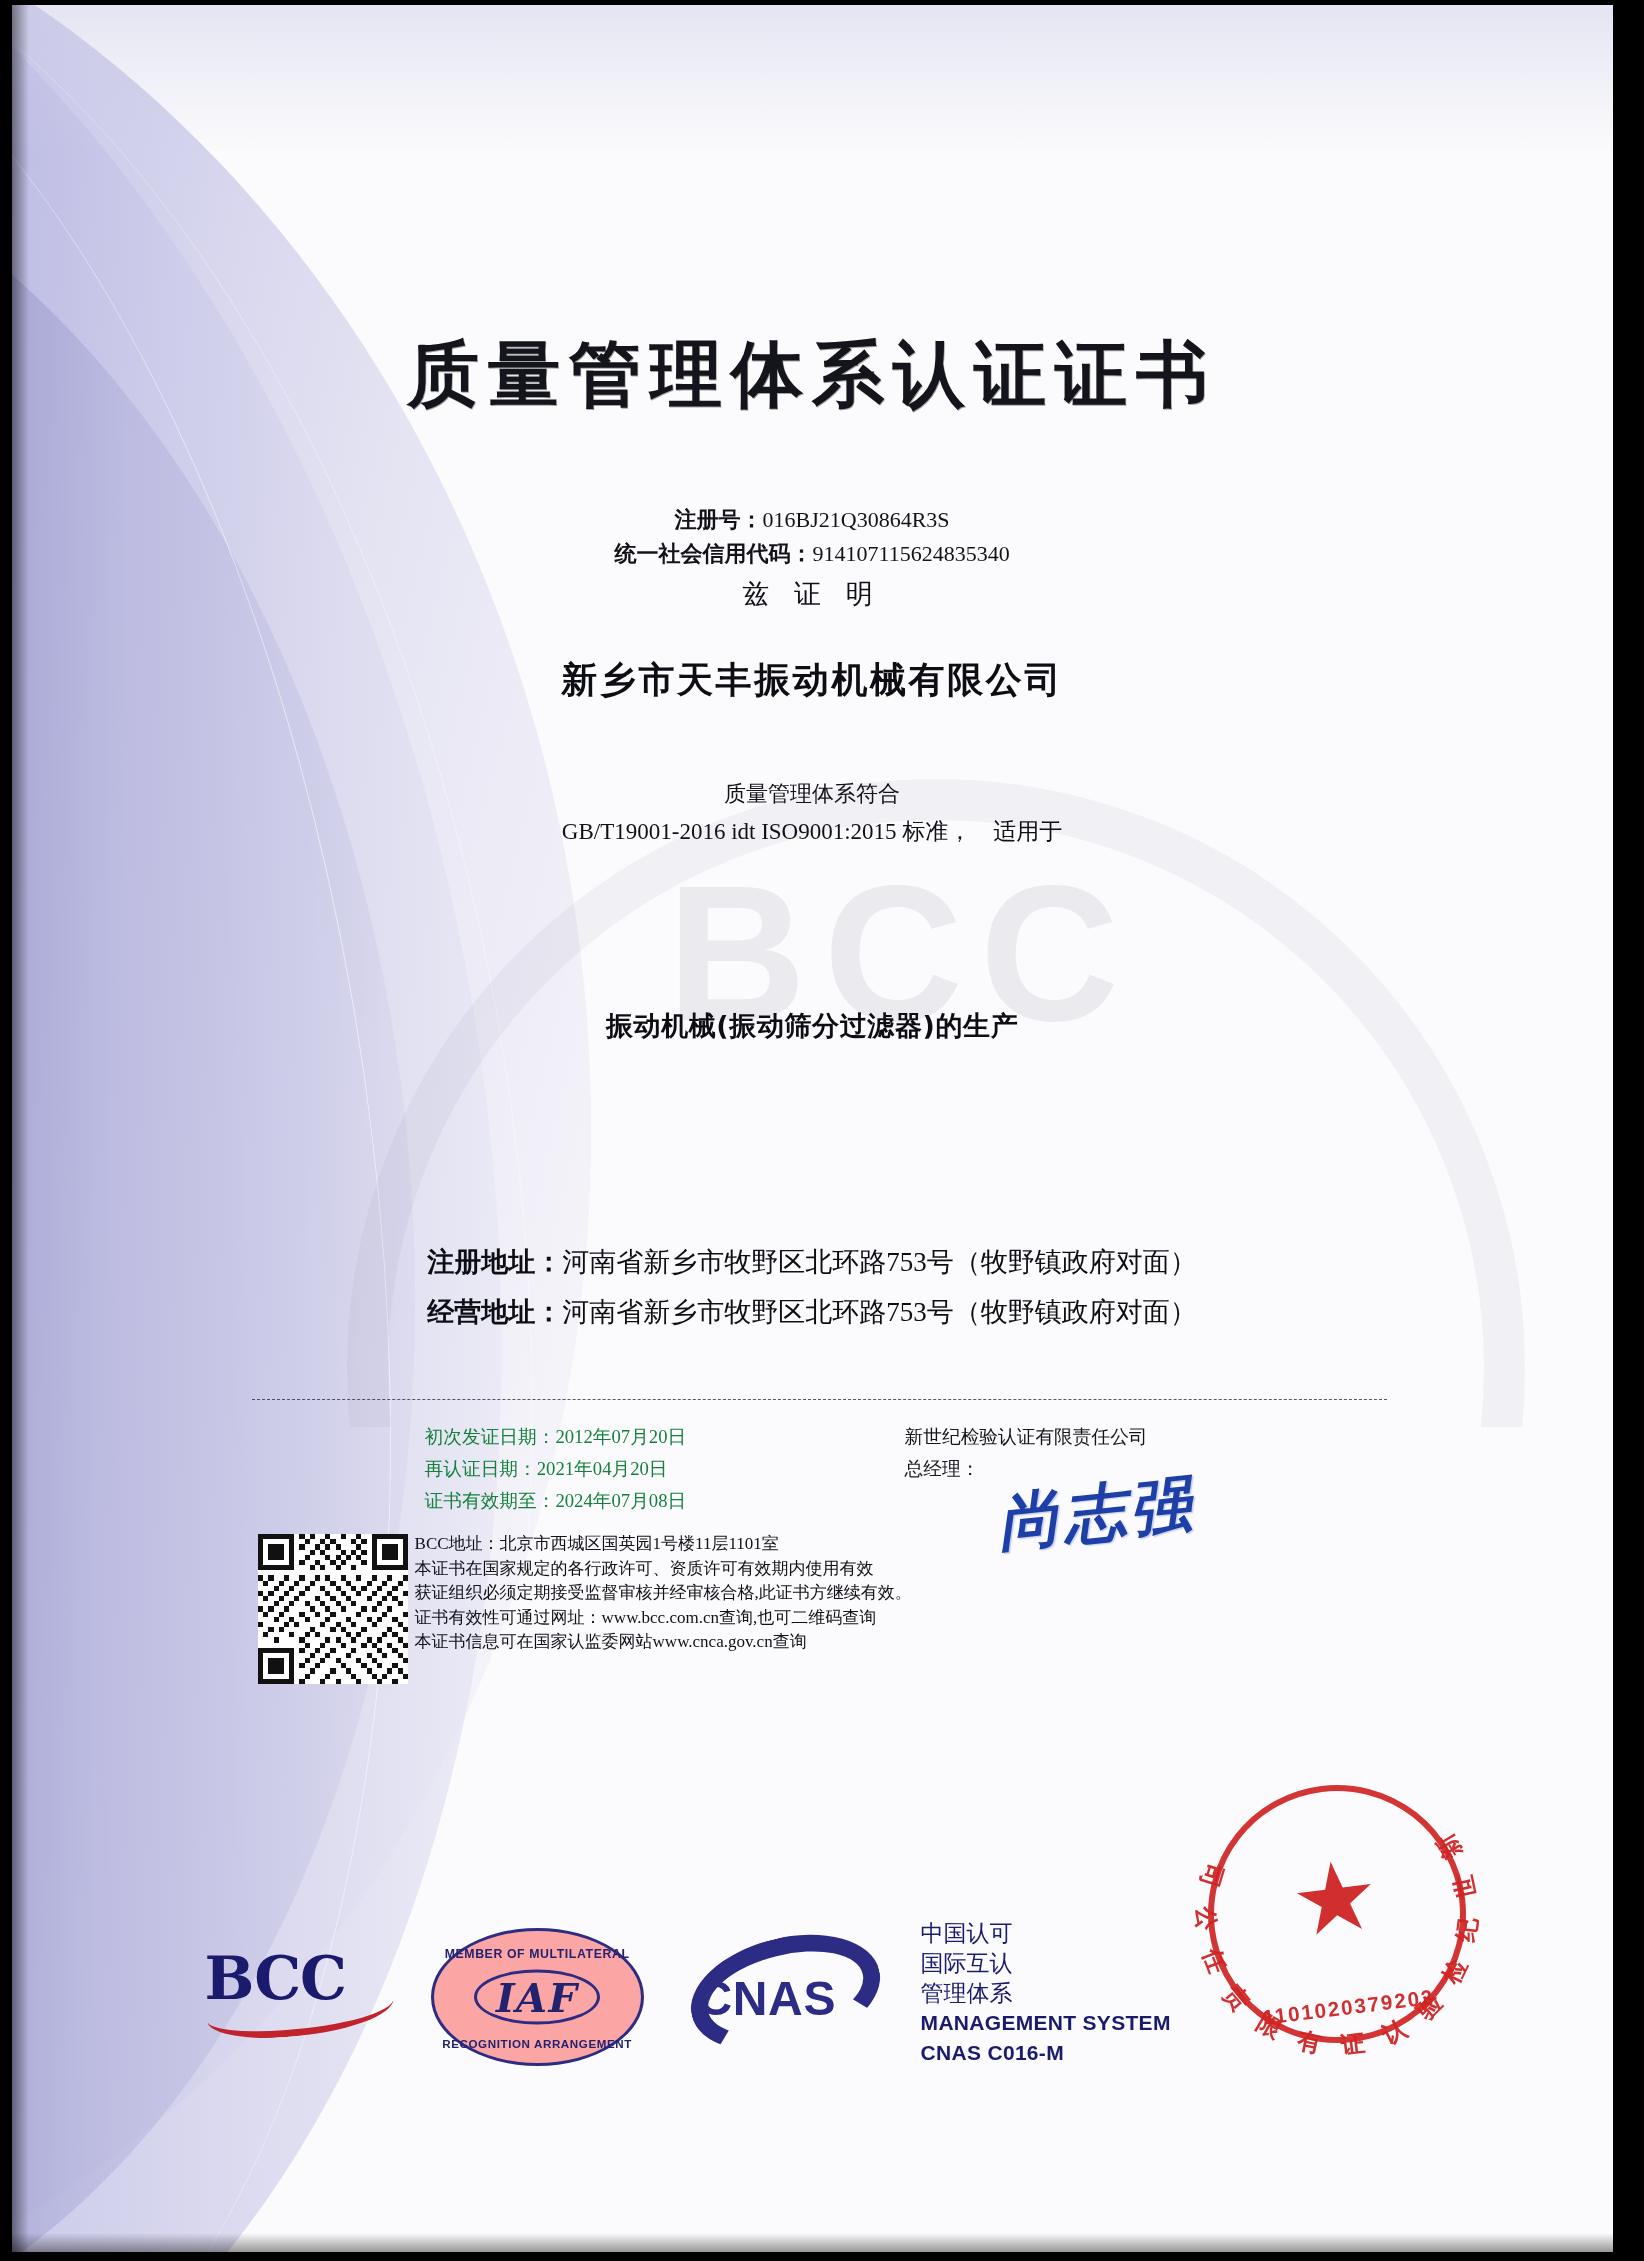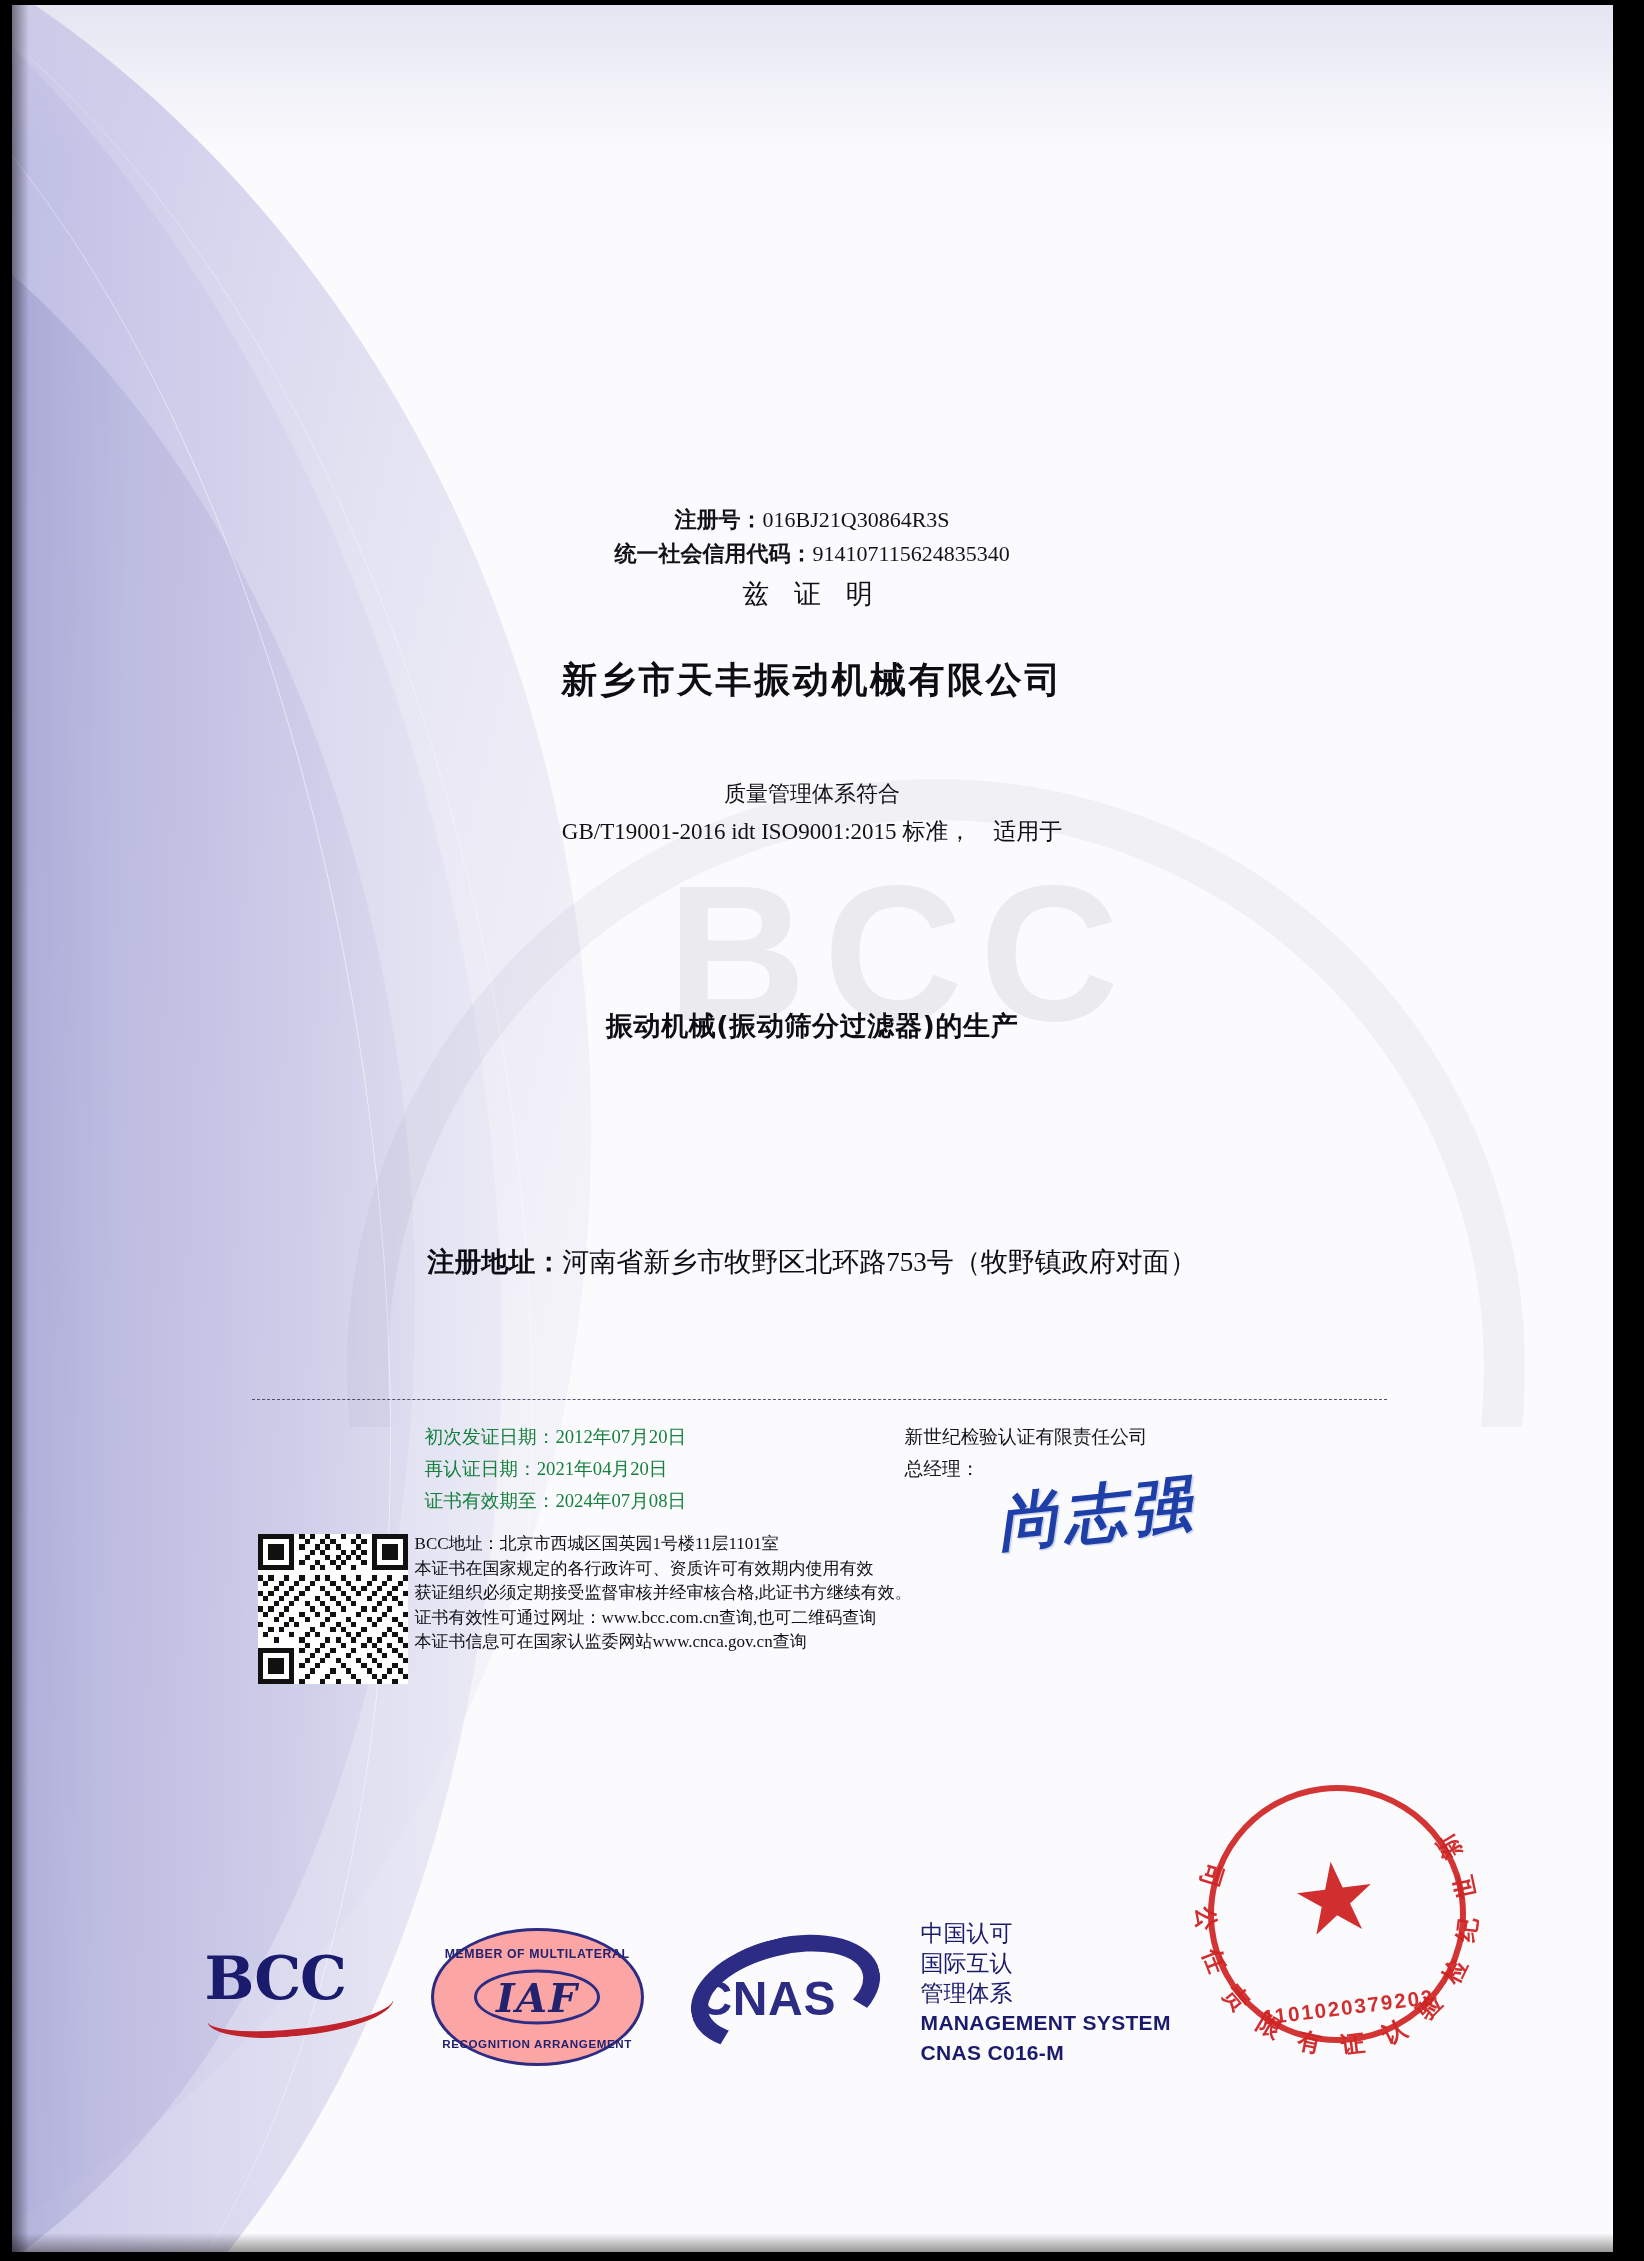"质量管理体系认证证书" div.cert-title { html: none -> <div>质量管理体系认证证书</div> }
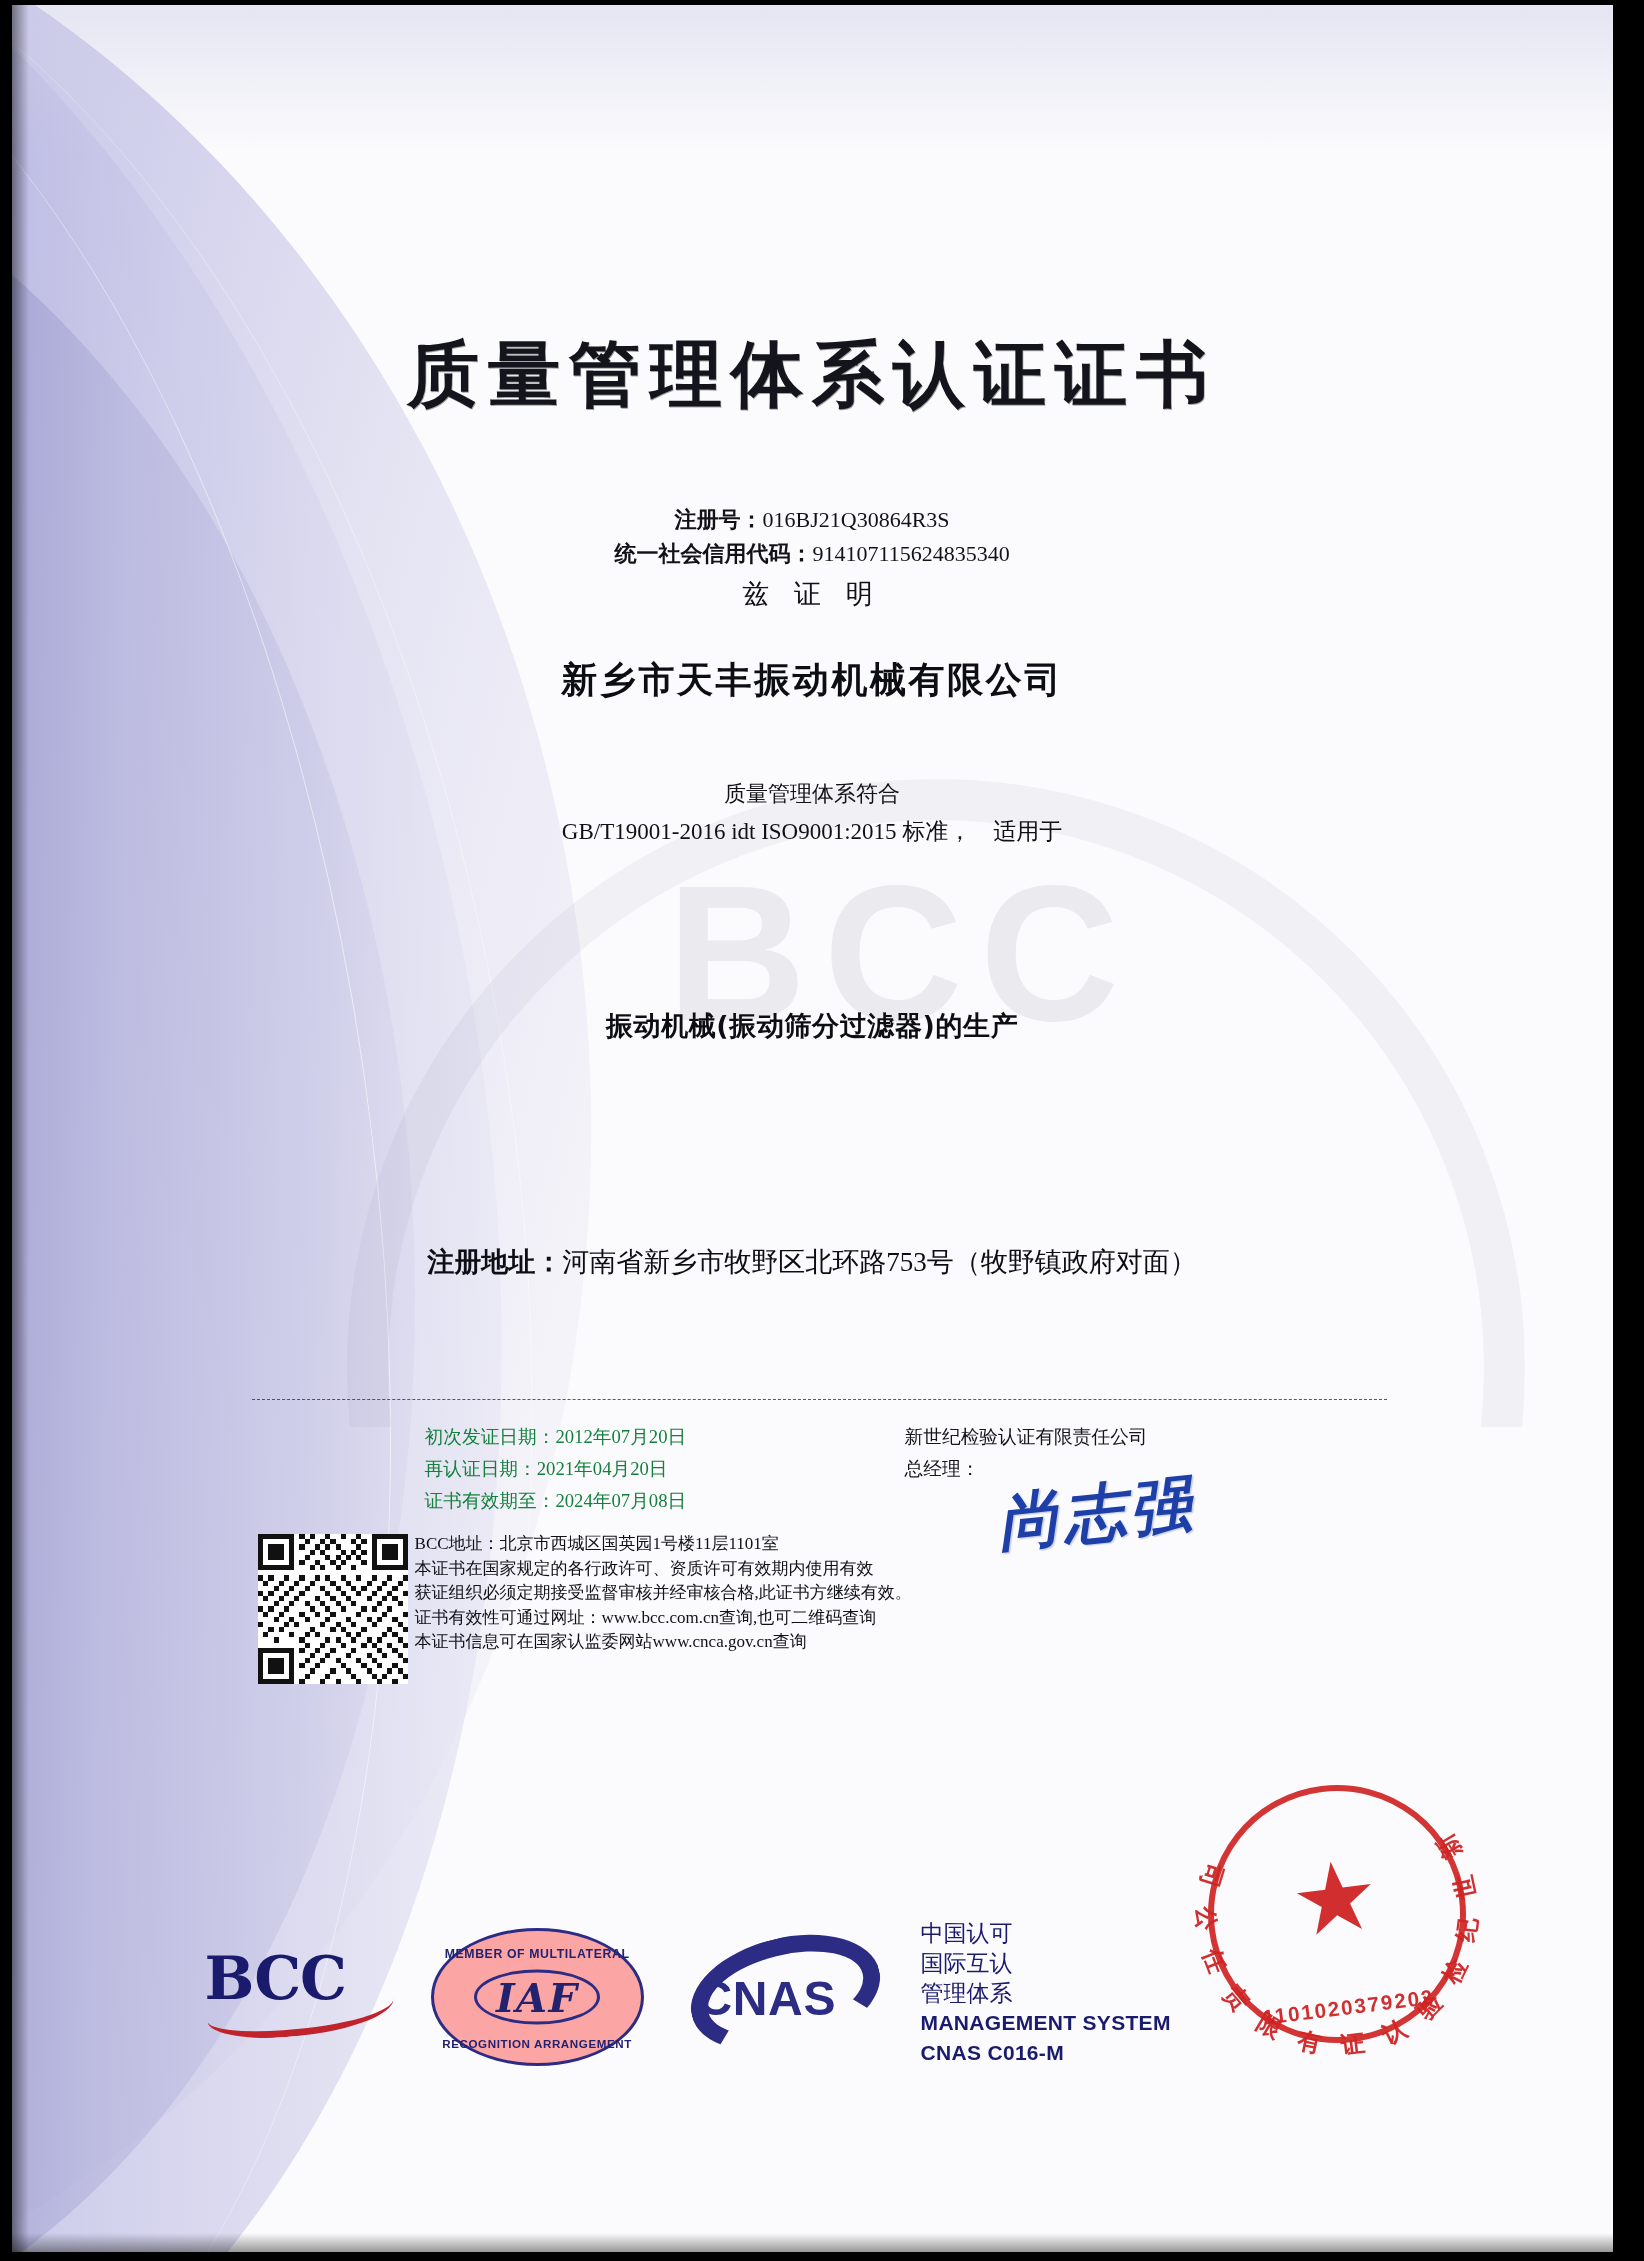"经营地址：河南省新乡市牧野区北环路753号（牧野镇政府对面）" div { html: none -> <div> <span>经营地址：</span><span>河南省新乡市牧野区北环路753号（牧野镇政府对面）</span> </div> }
